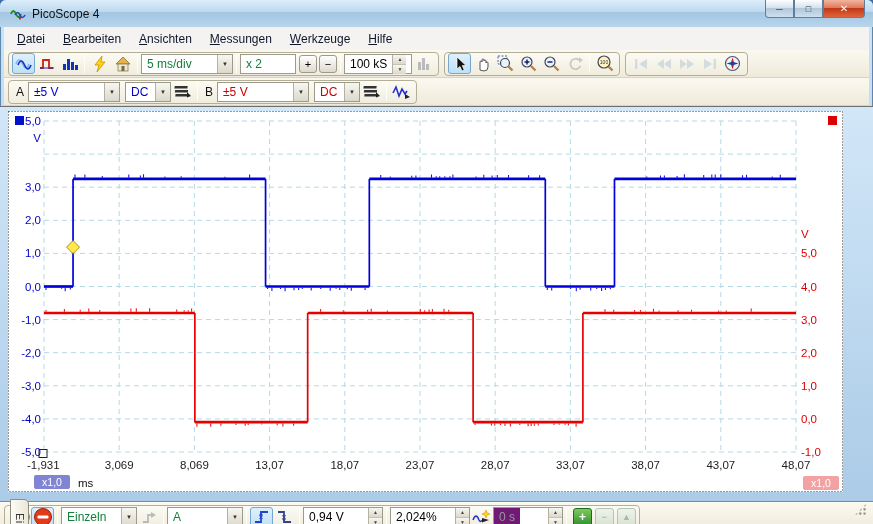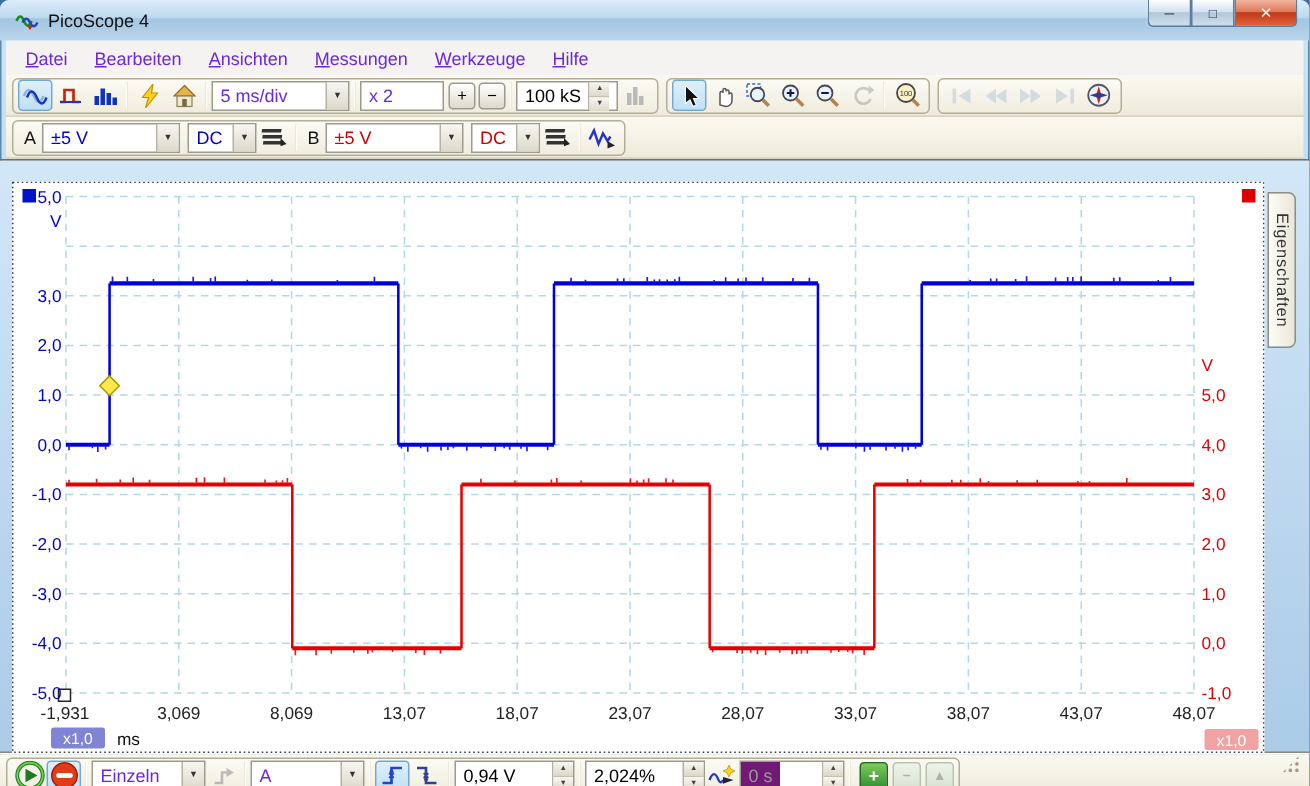"Datei" .menu-item { color: #6d28d9 -> #0f172a }
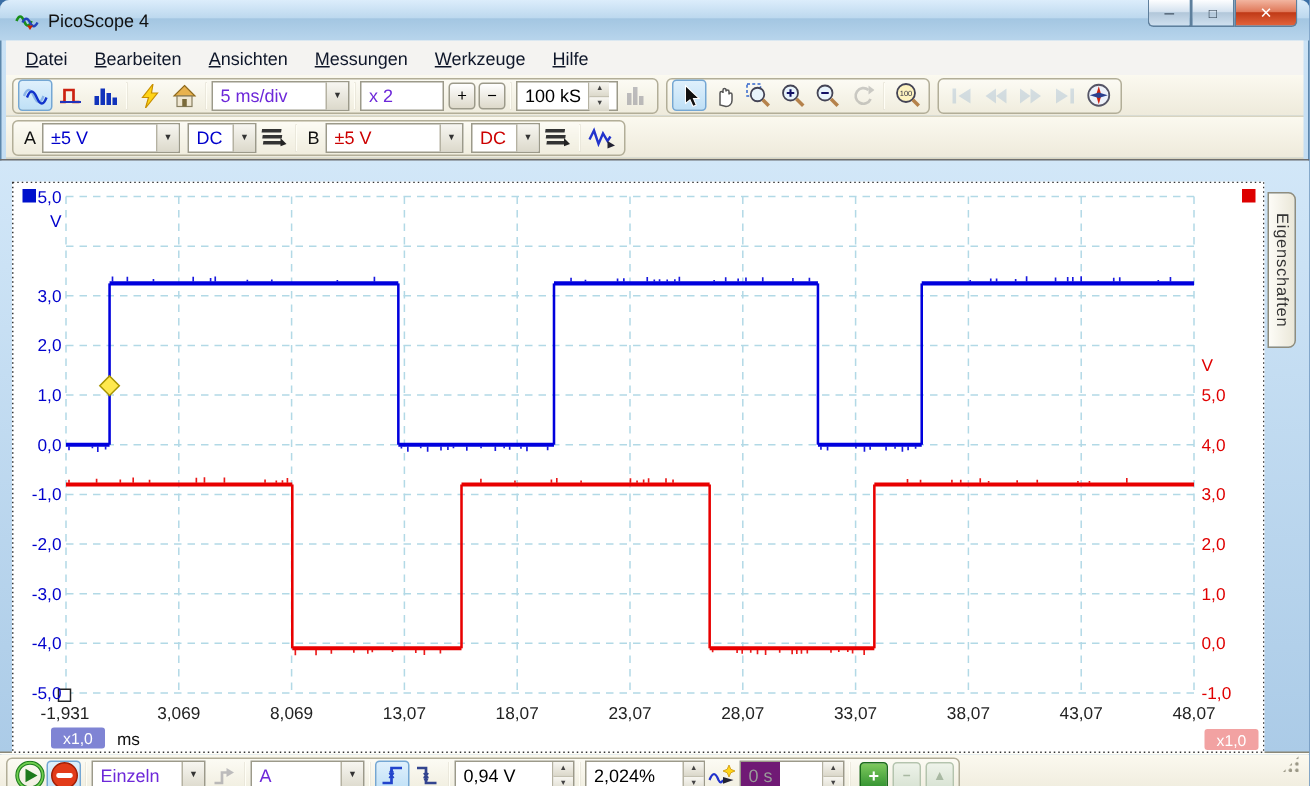"5 ms/div" .combo .txt { color: #6d28d9 -> #15803d }
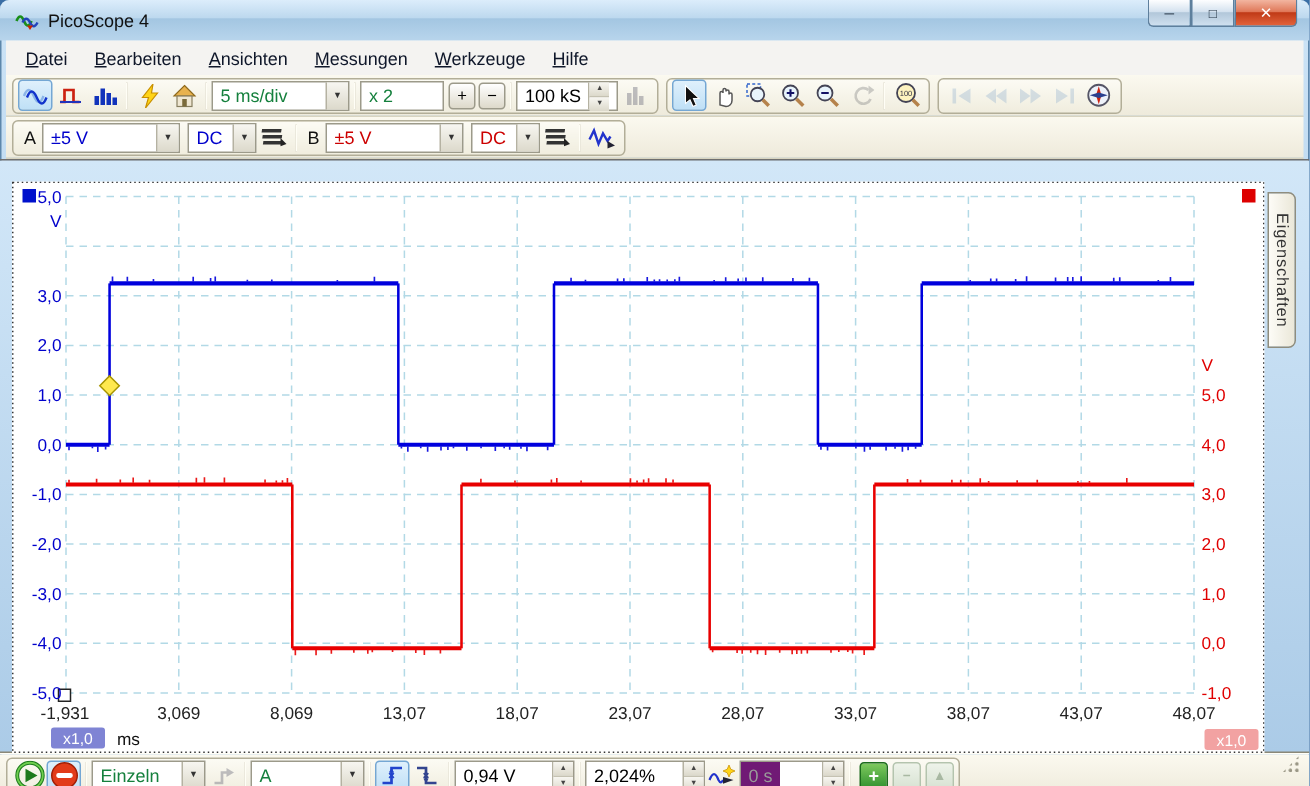"5,0" .main { flex-direction: none -> column; padding: 14px 0 0 8px -> 4px 0 0 8px }
